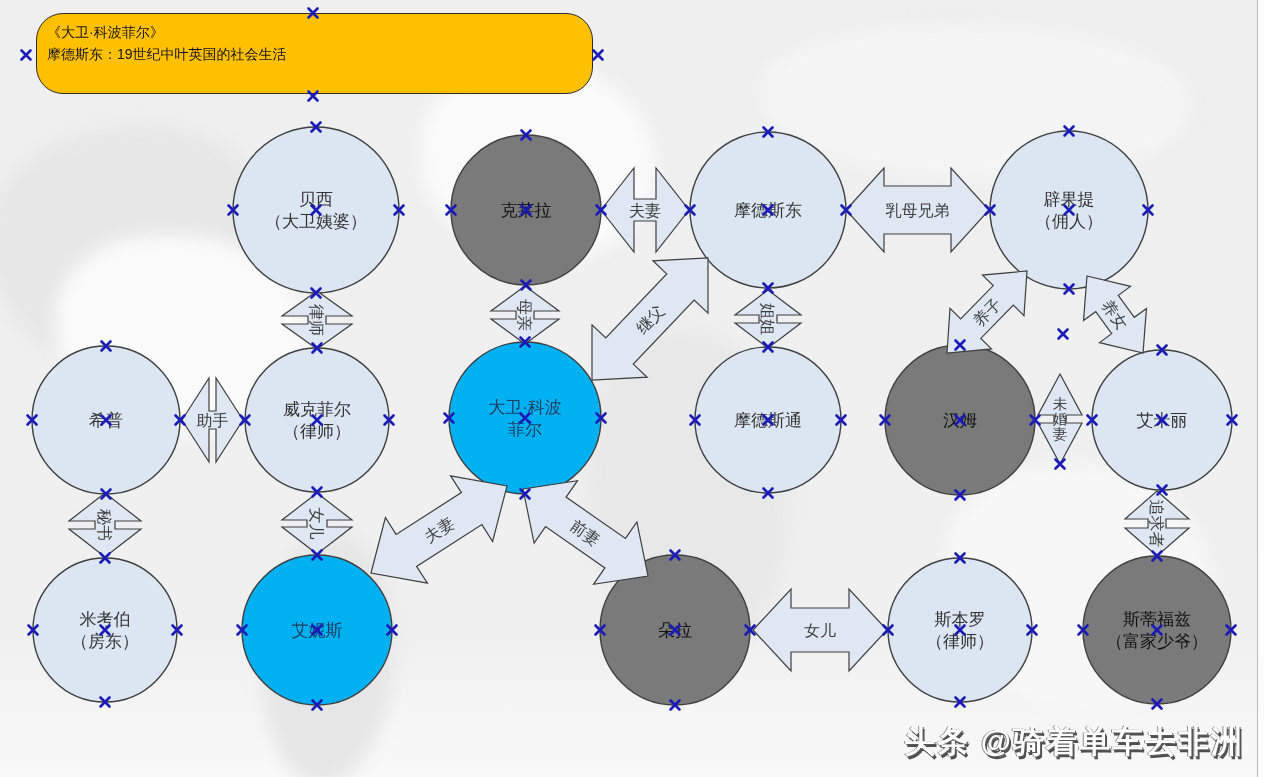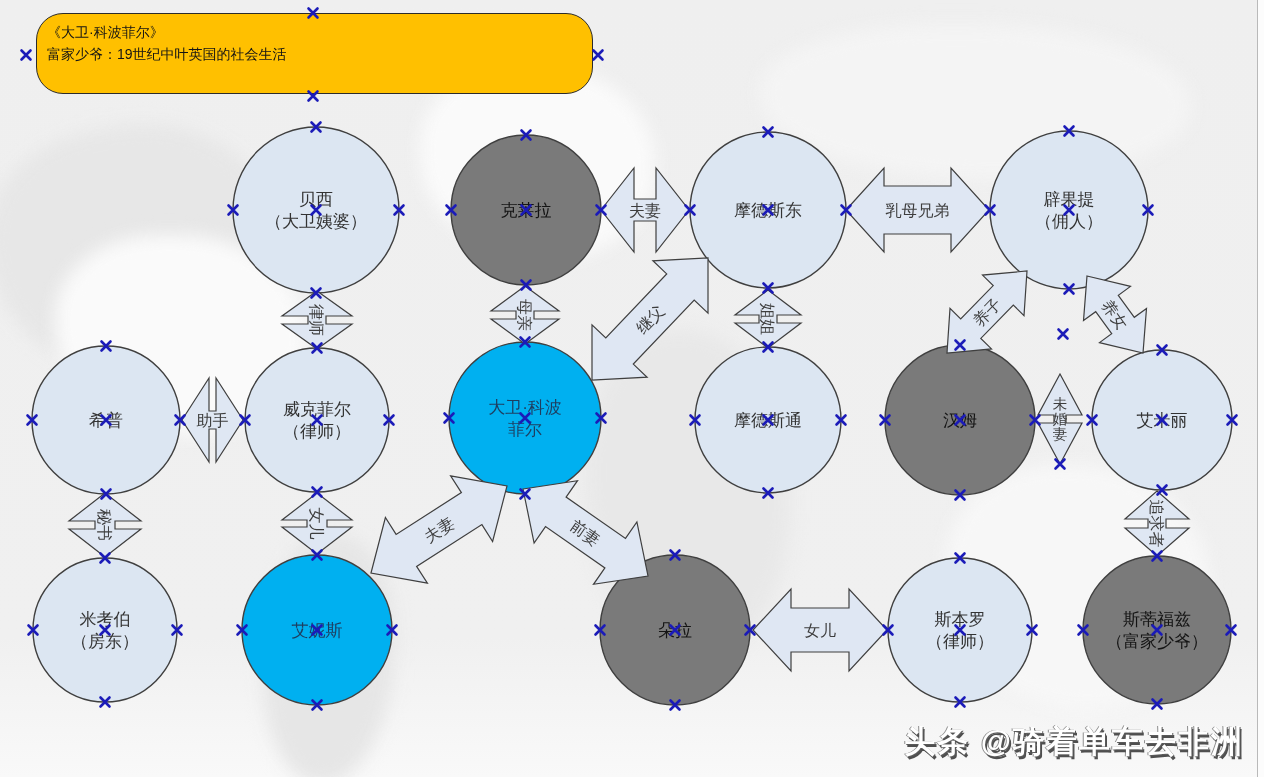"富家少爷：19世纪中叶英国的社会生活" div.line { text: 富家少爷 -> 摩德斯东 }
